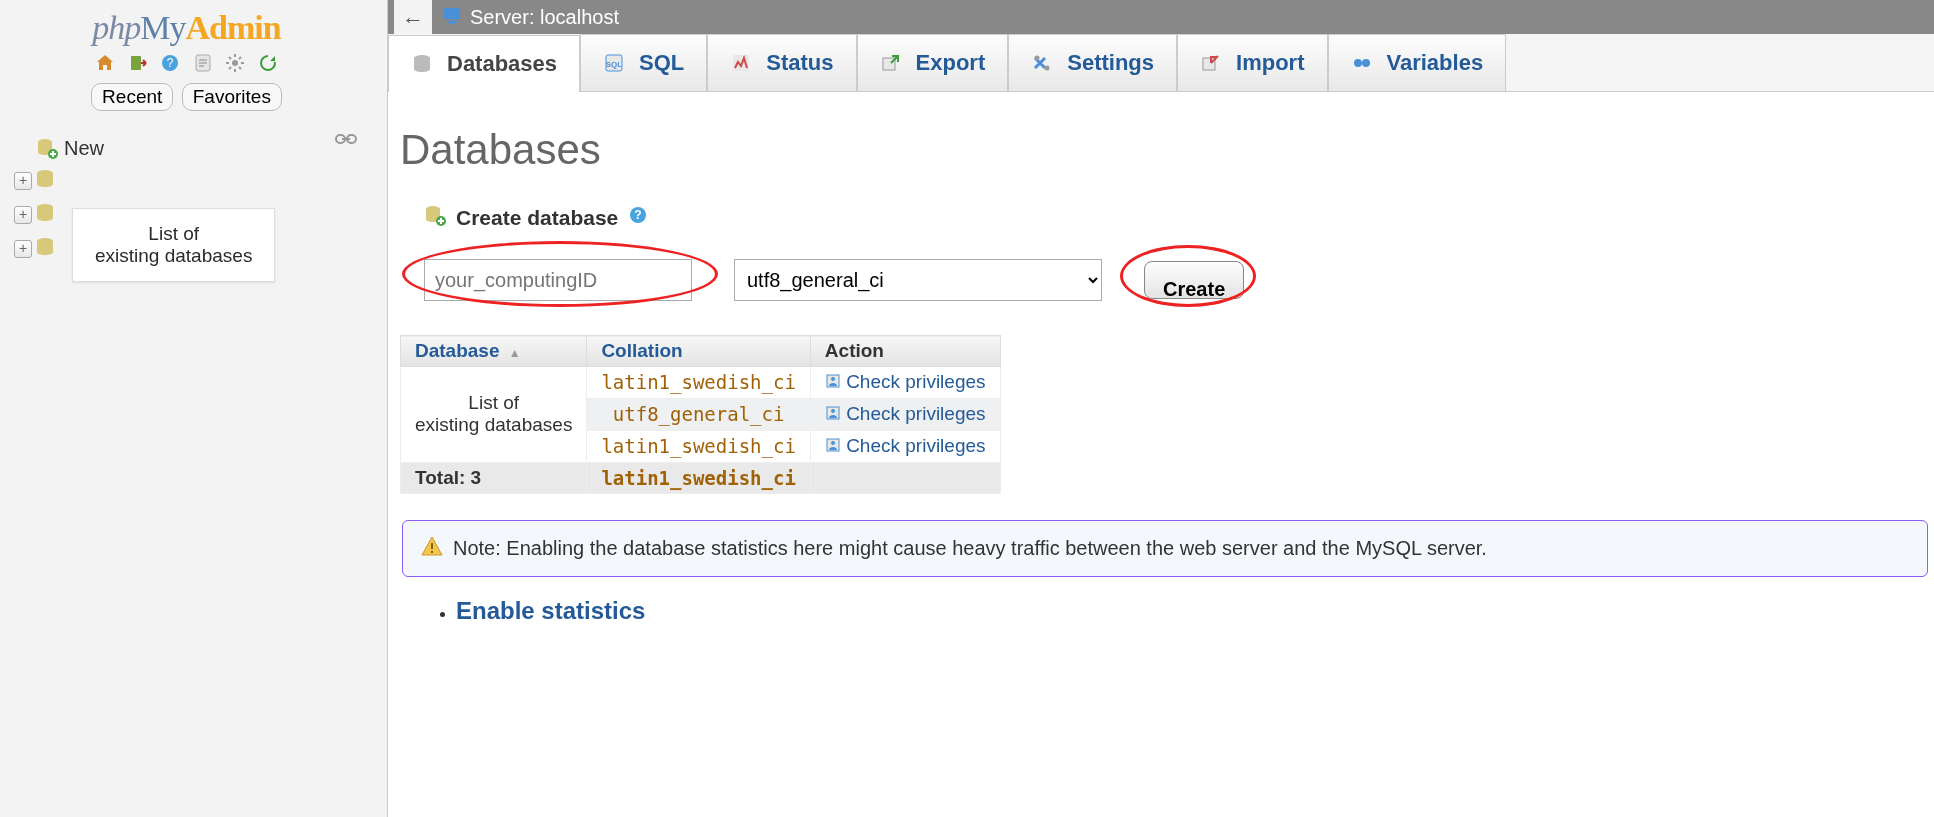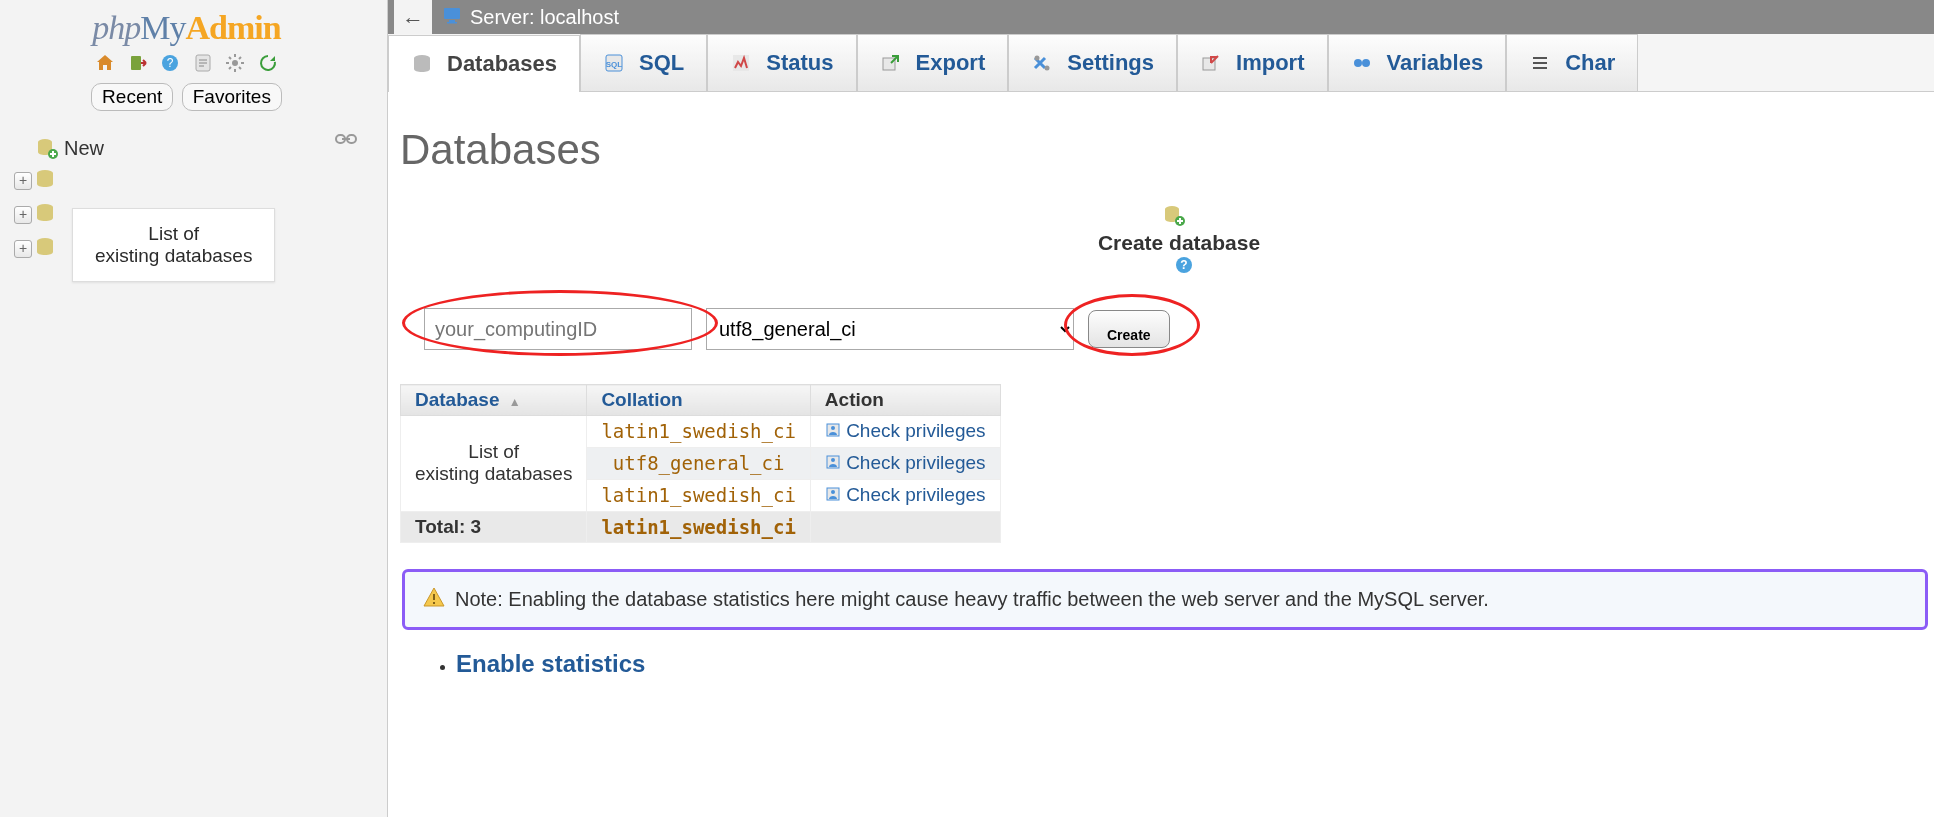"Char" div.tab { html: <div> <span><svg> <path></path> </svg></span> <span>Char</span> </div> -> none }
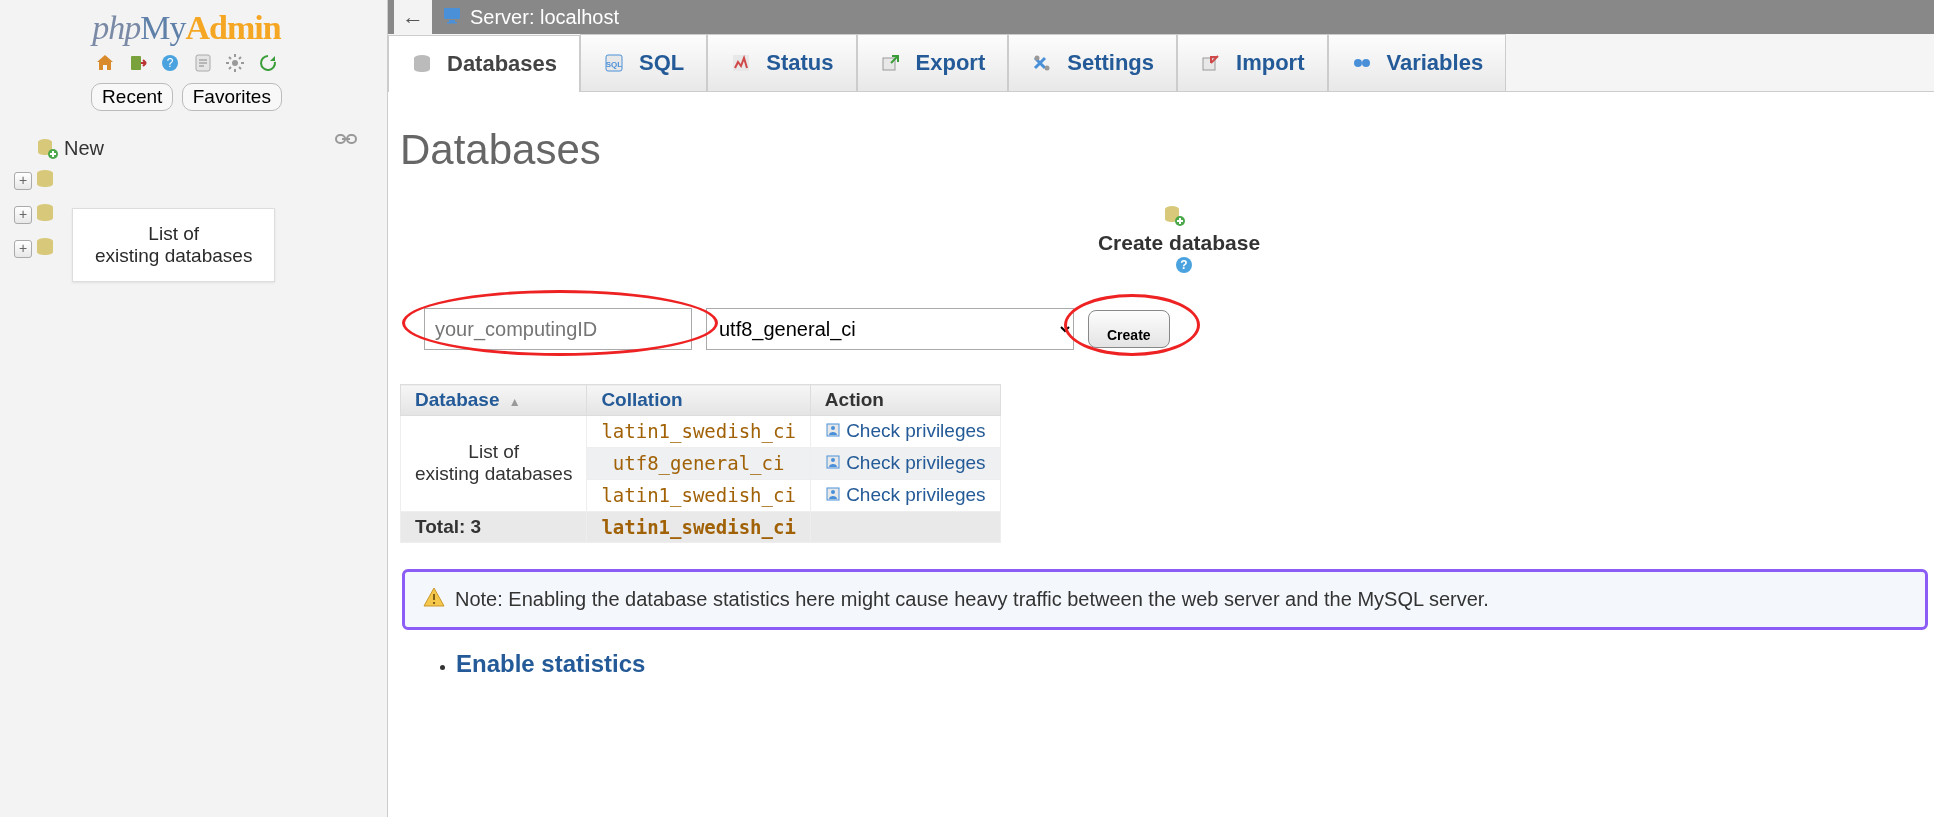"Create database" .create-row { flex-direction: column -> none }
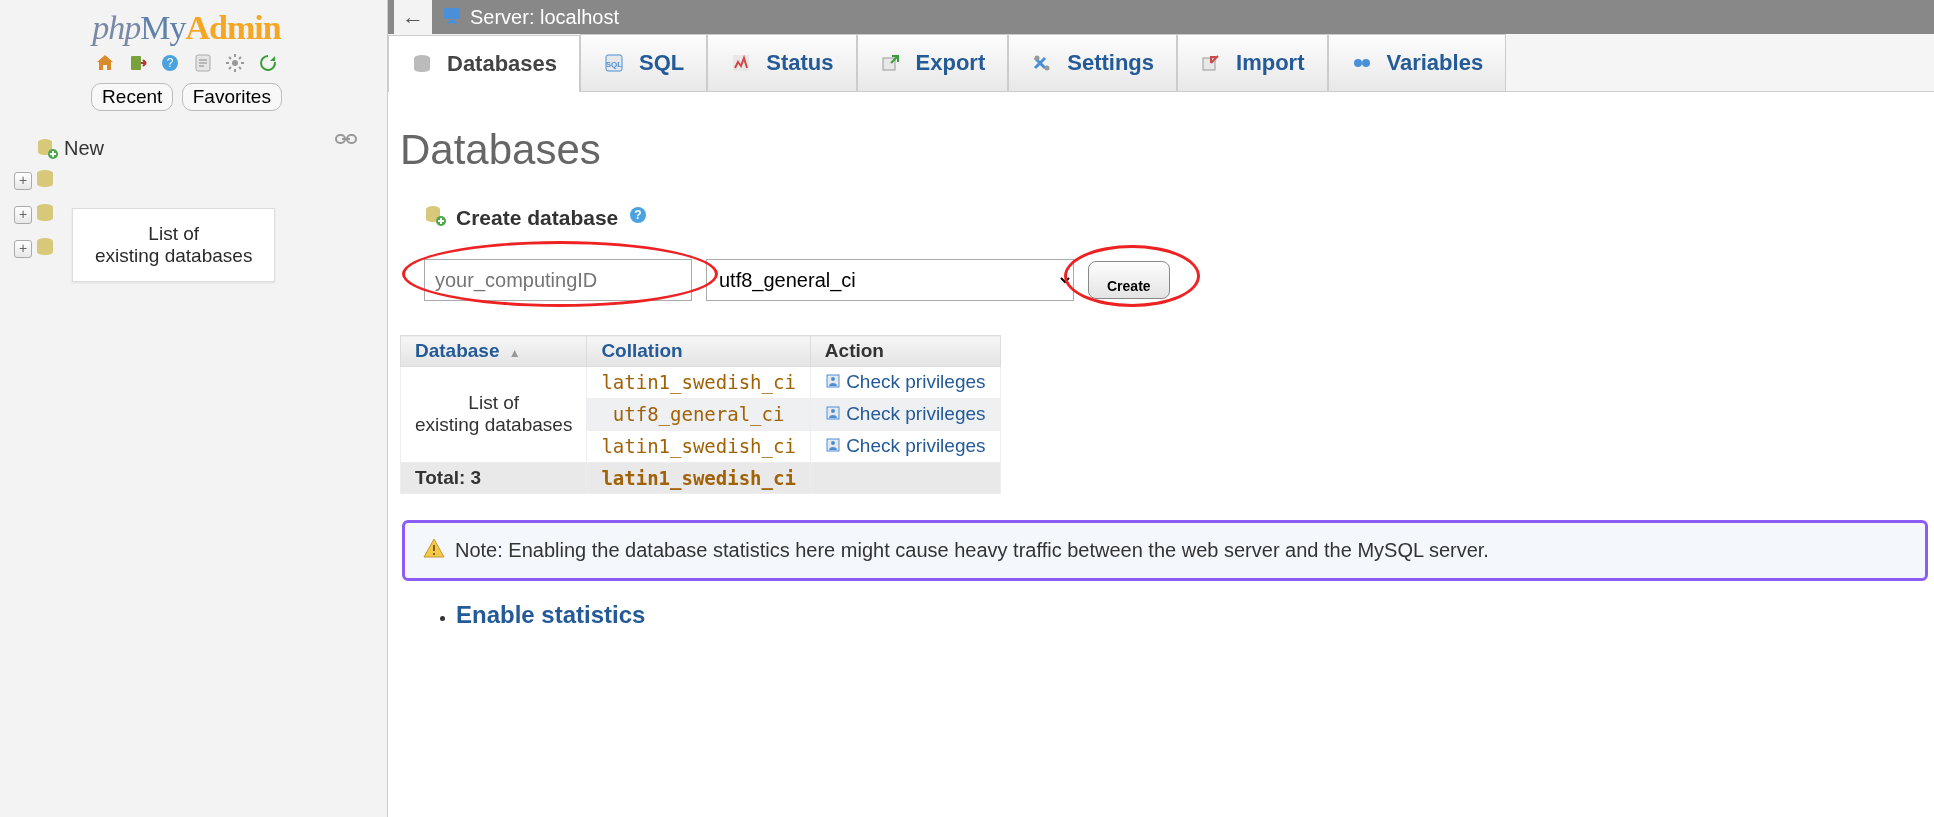"your_computingID" .form-row { gap: 14px -> 42px }
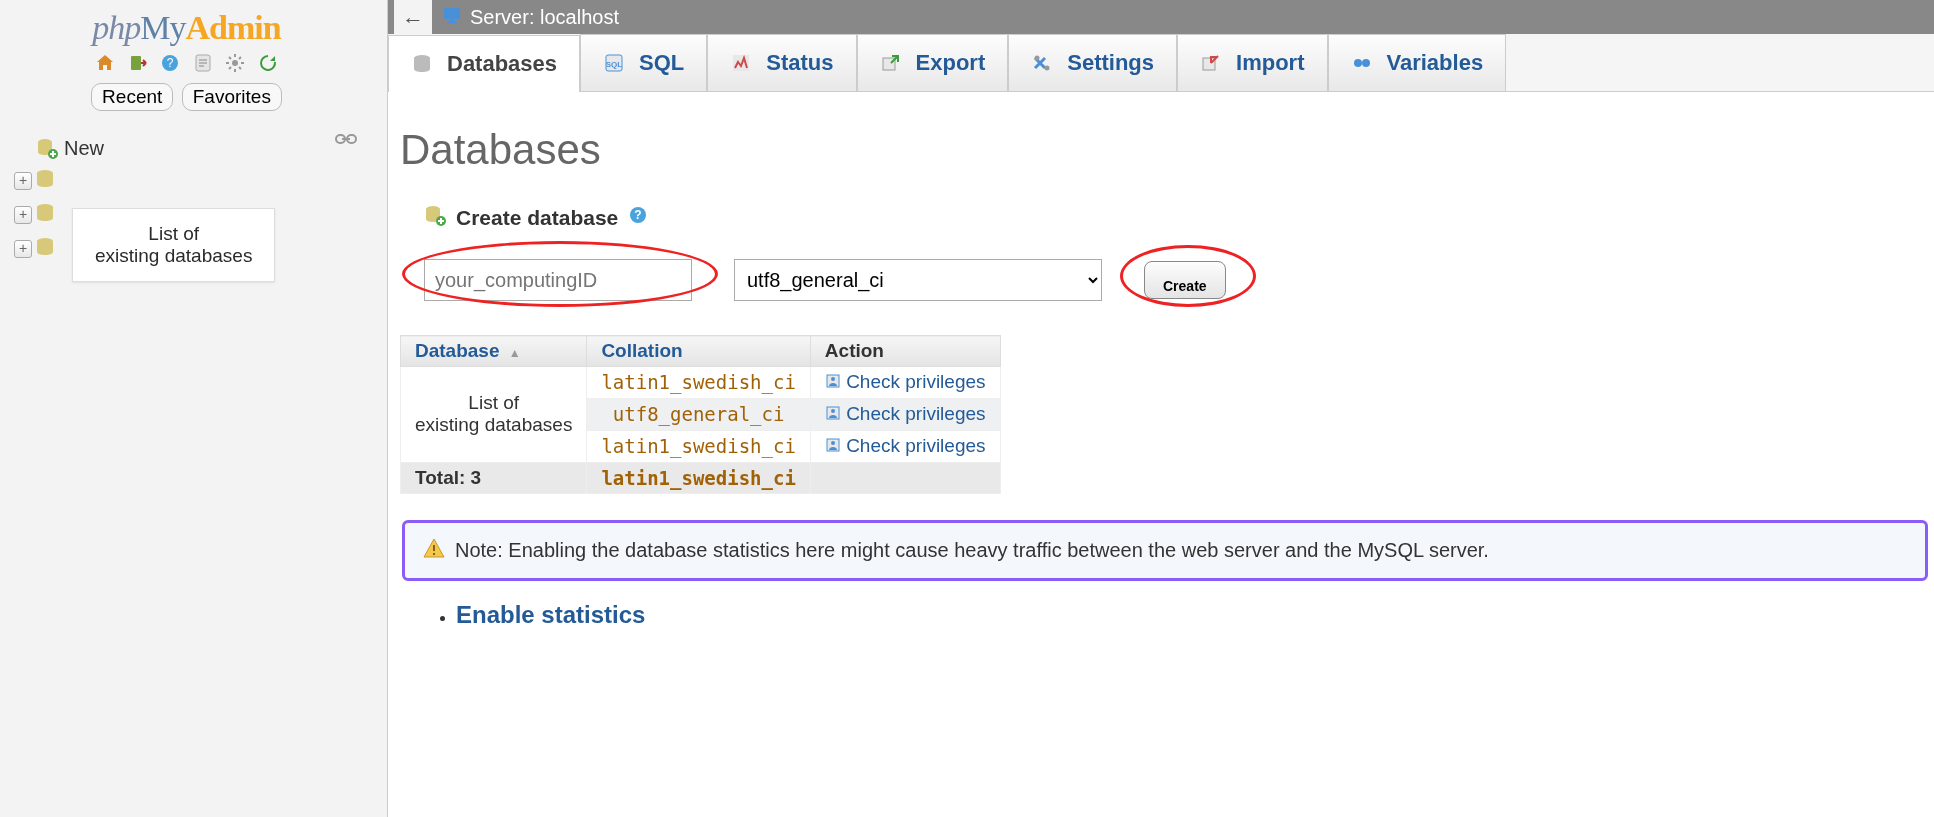"Create" .create-btn { font-size: 14px -> 20px }
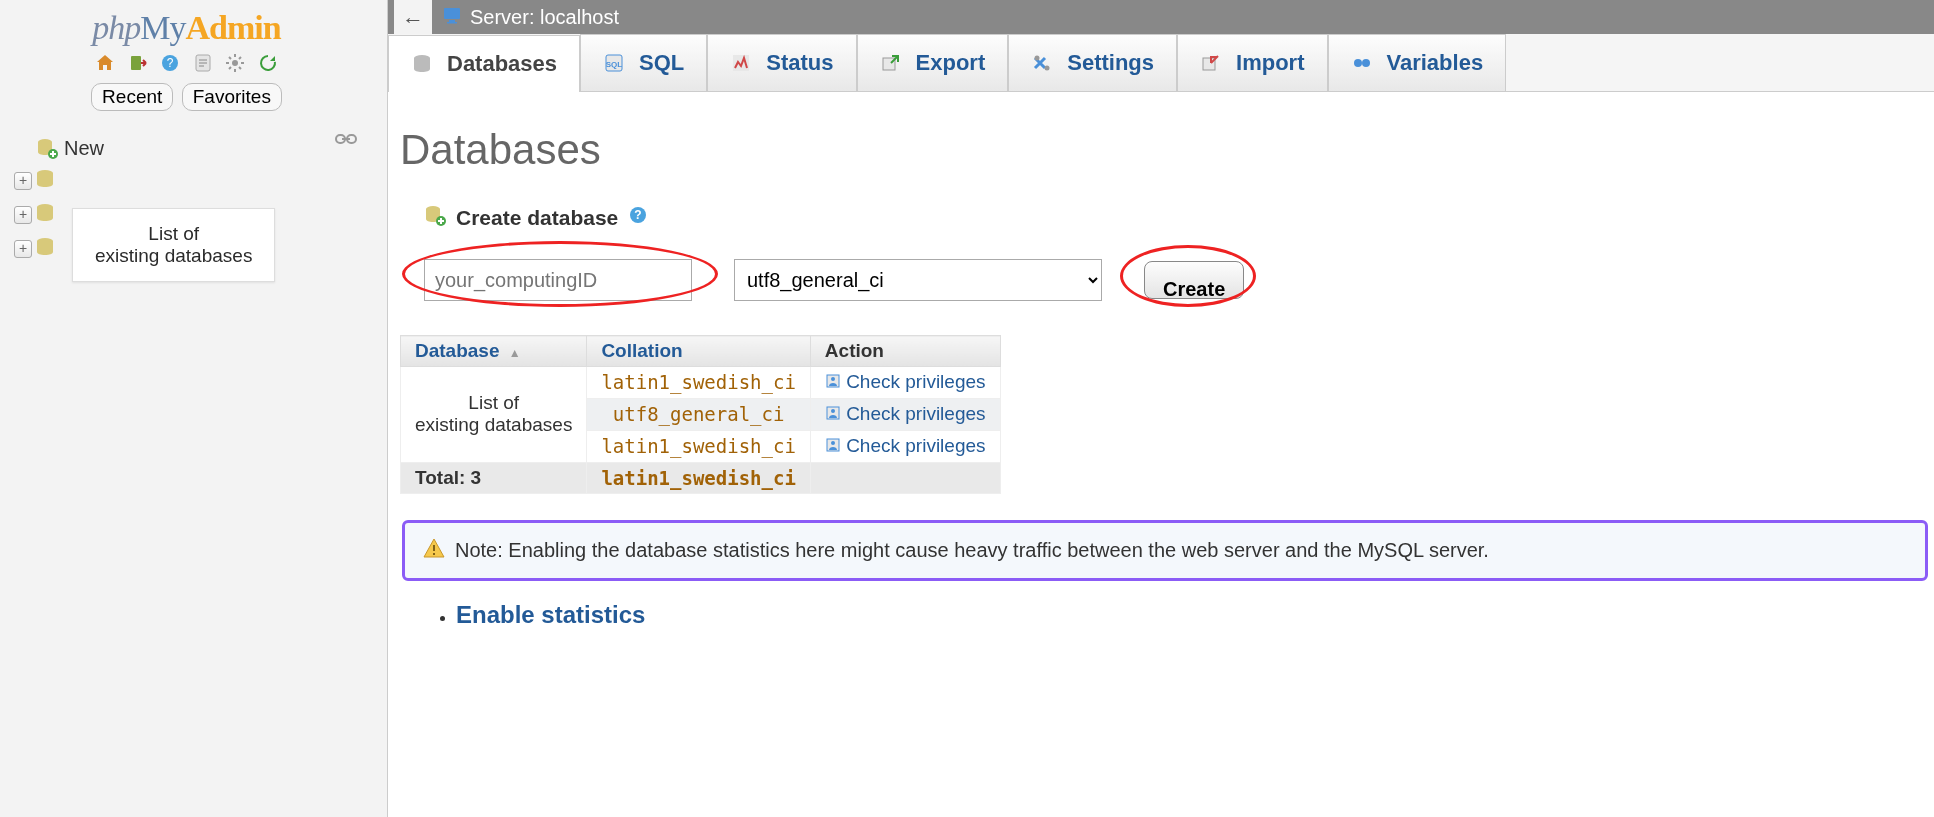"Note: Enabling the database statistics" .notice { border: 3px solid #8b5cf6 -> 1px solid #8b5cf6 }
